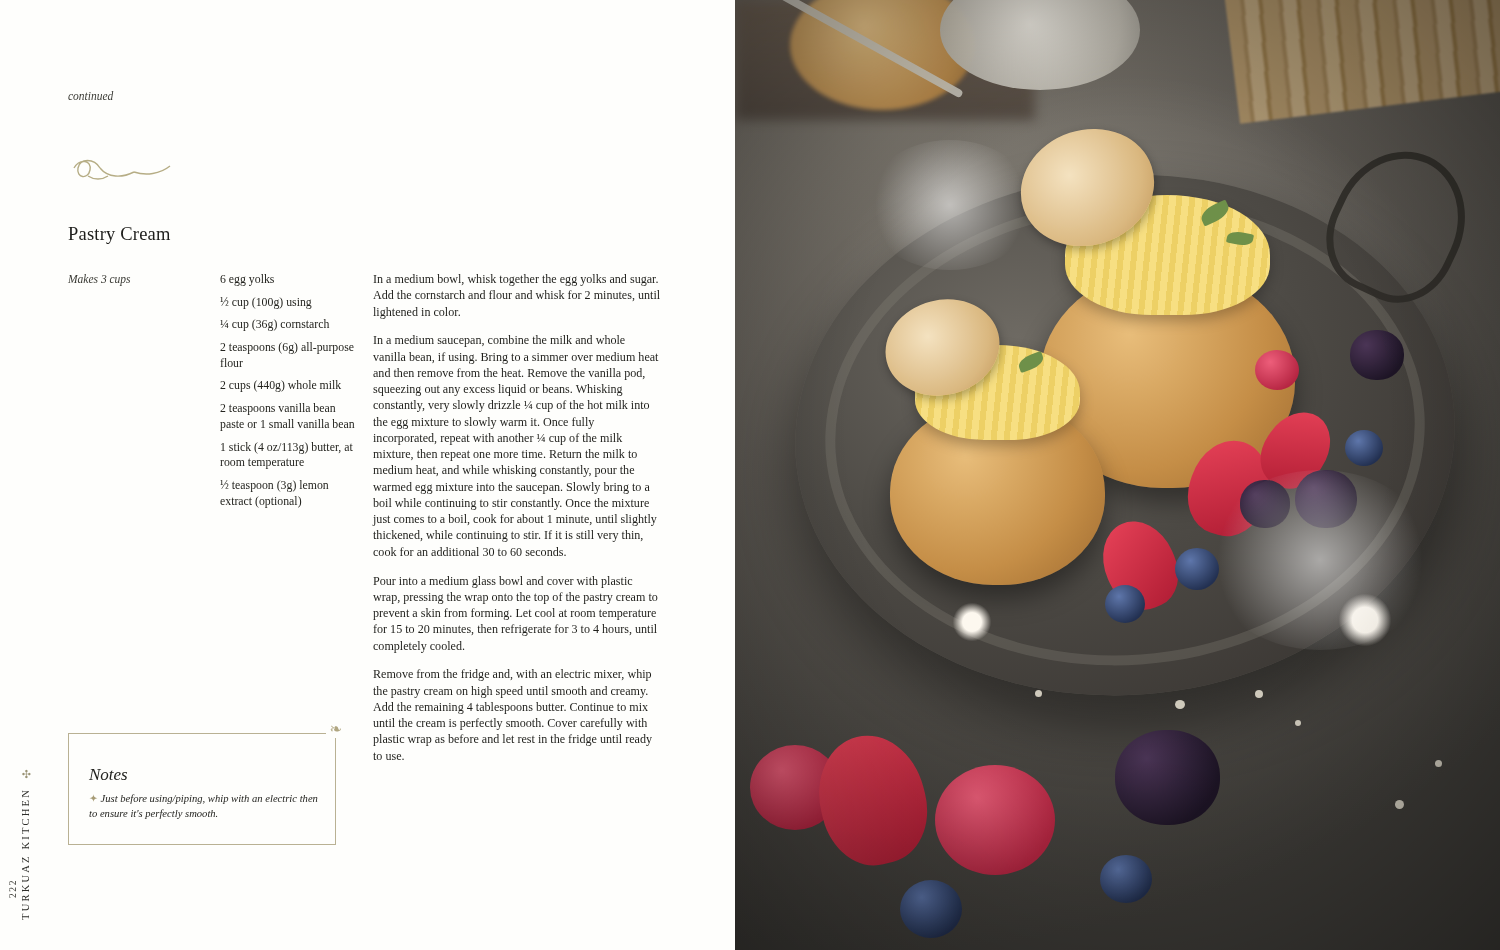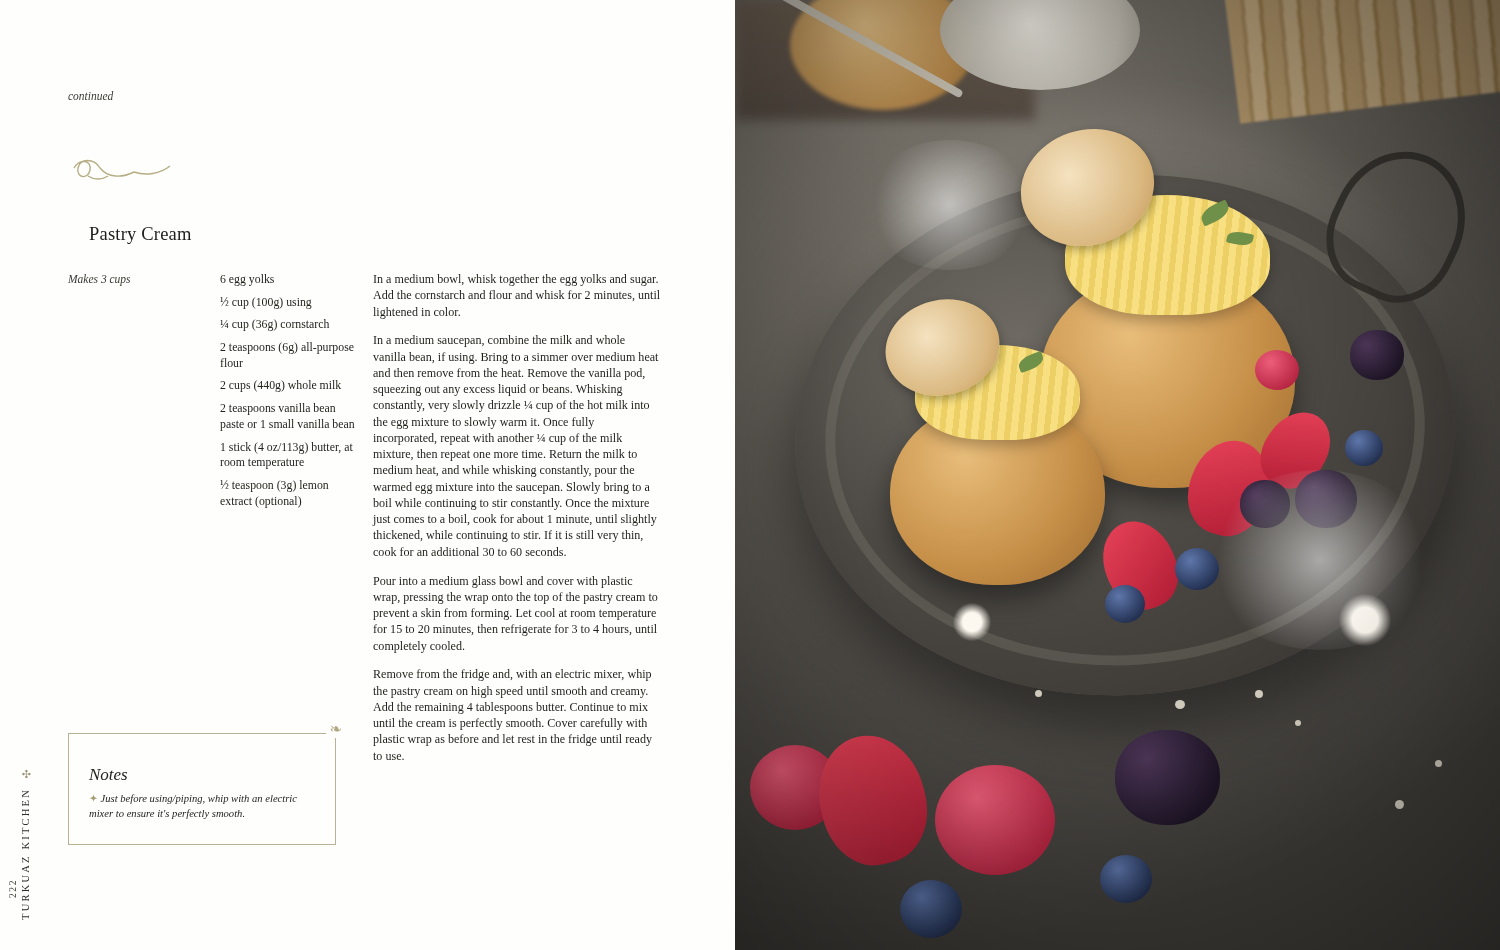"Pastry Cream" .section-title { margin-left: 21px -> none }
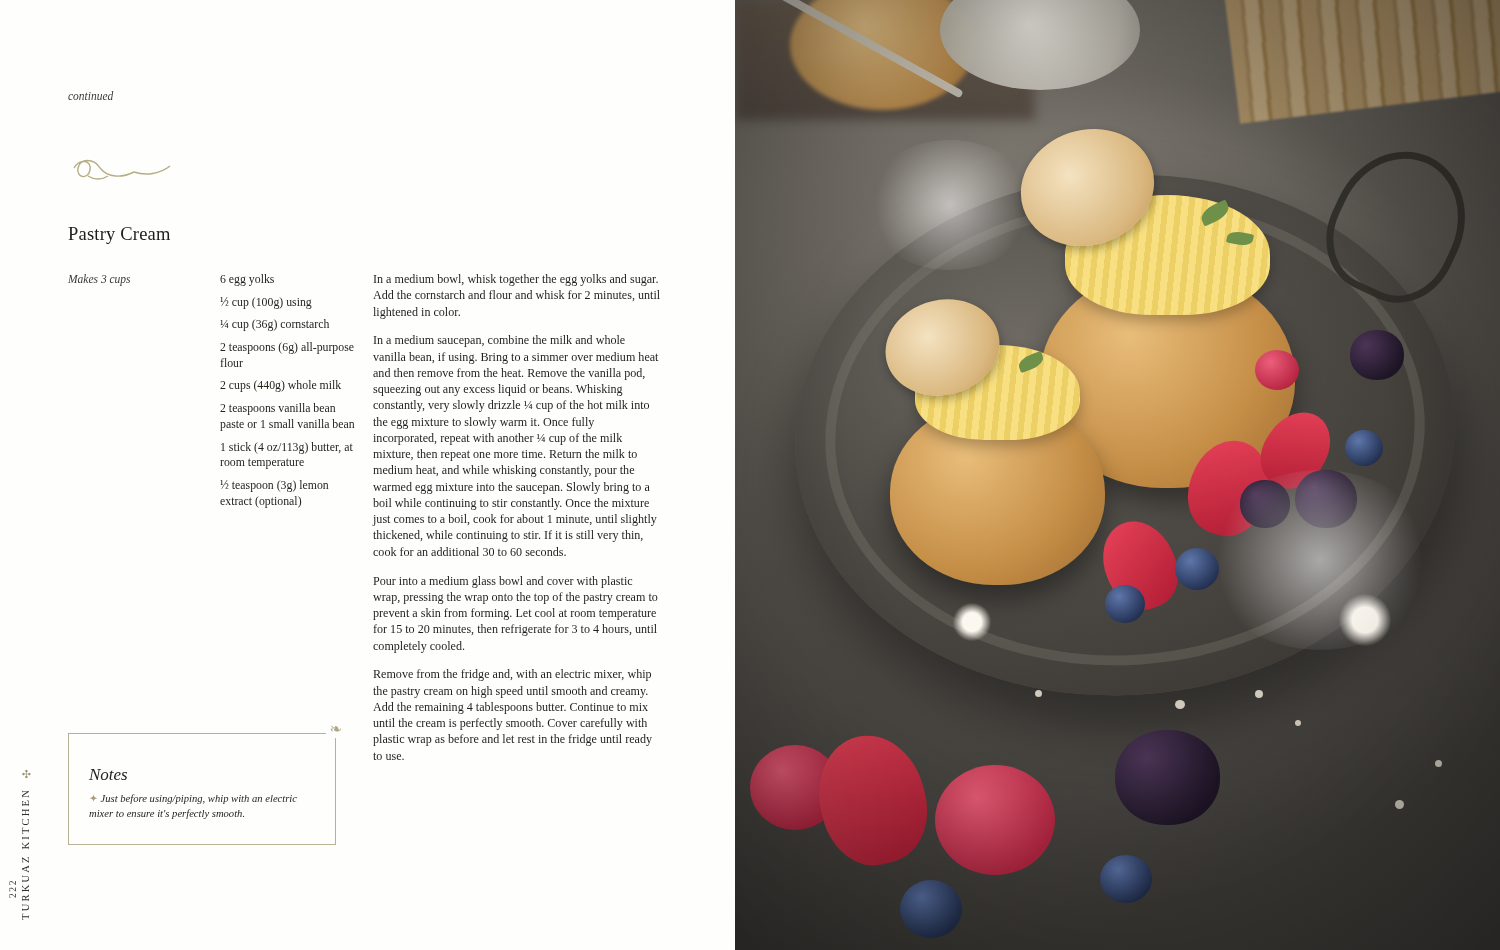"Just before using/piping, whip with" span { text: mixer -> then }
